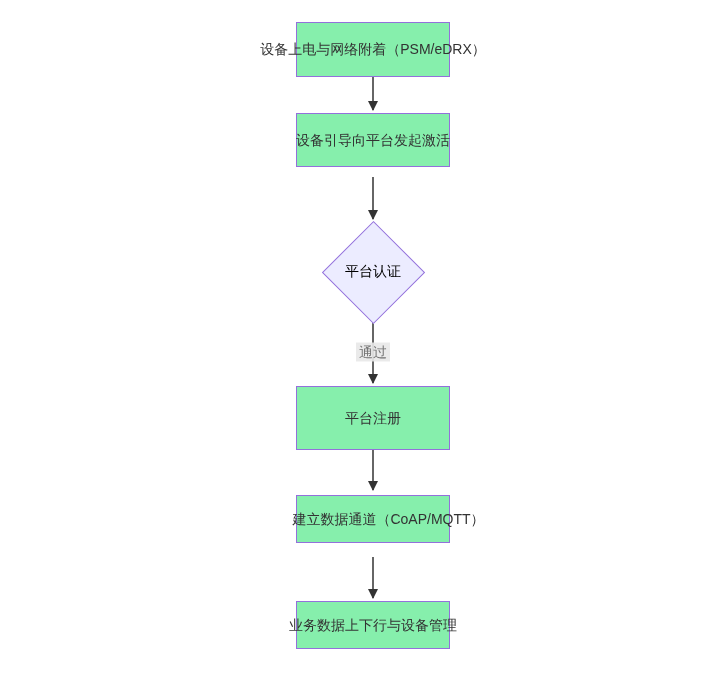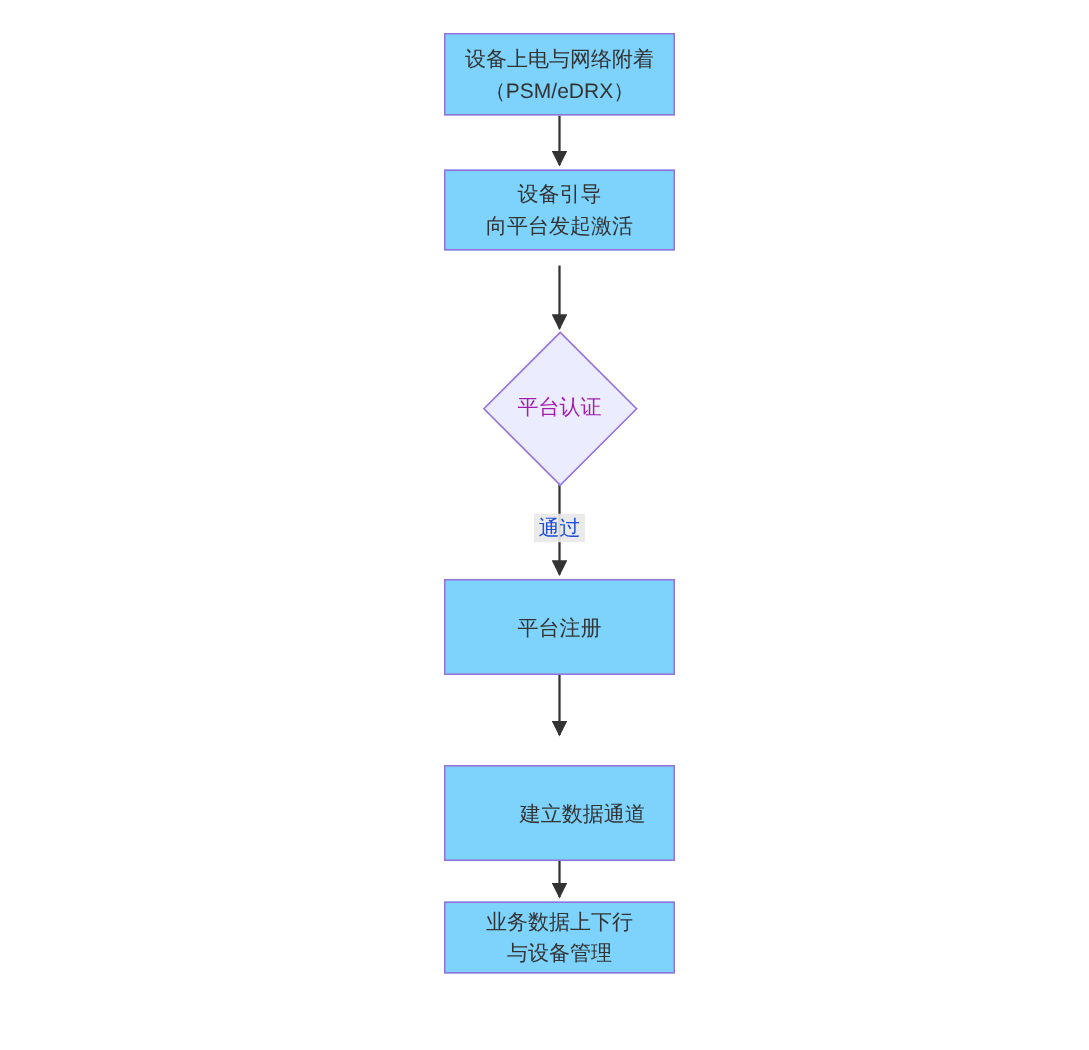"设备上电与网络附着" .node.rect { background: #7dd3fc -> #86efac; flex-direction: column -> row }
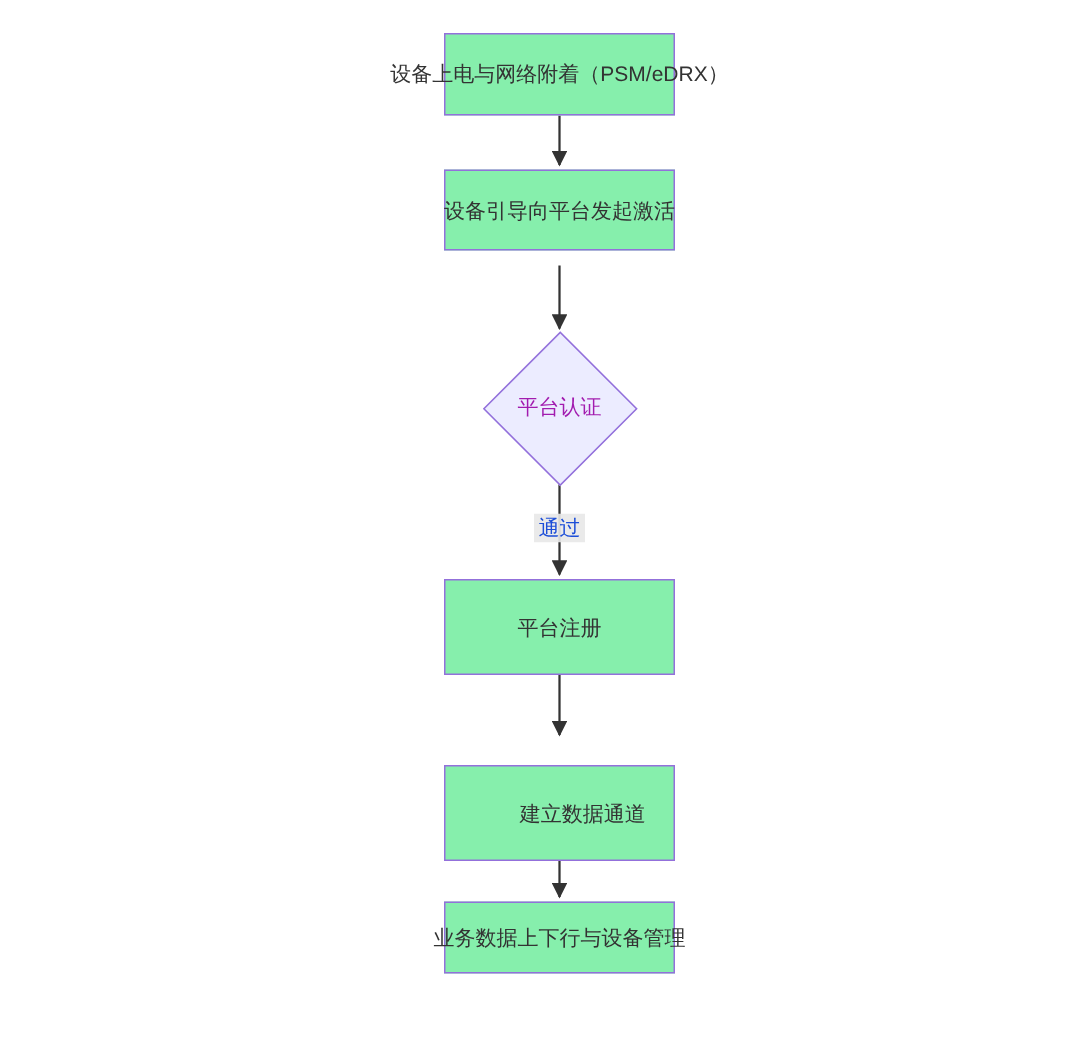"平台认证" .diamond-text { color: #a21caf -> #000000 }
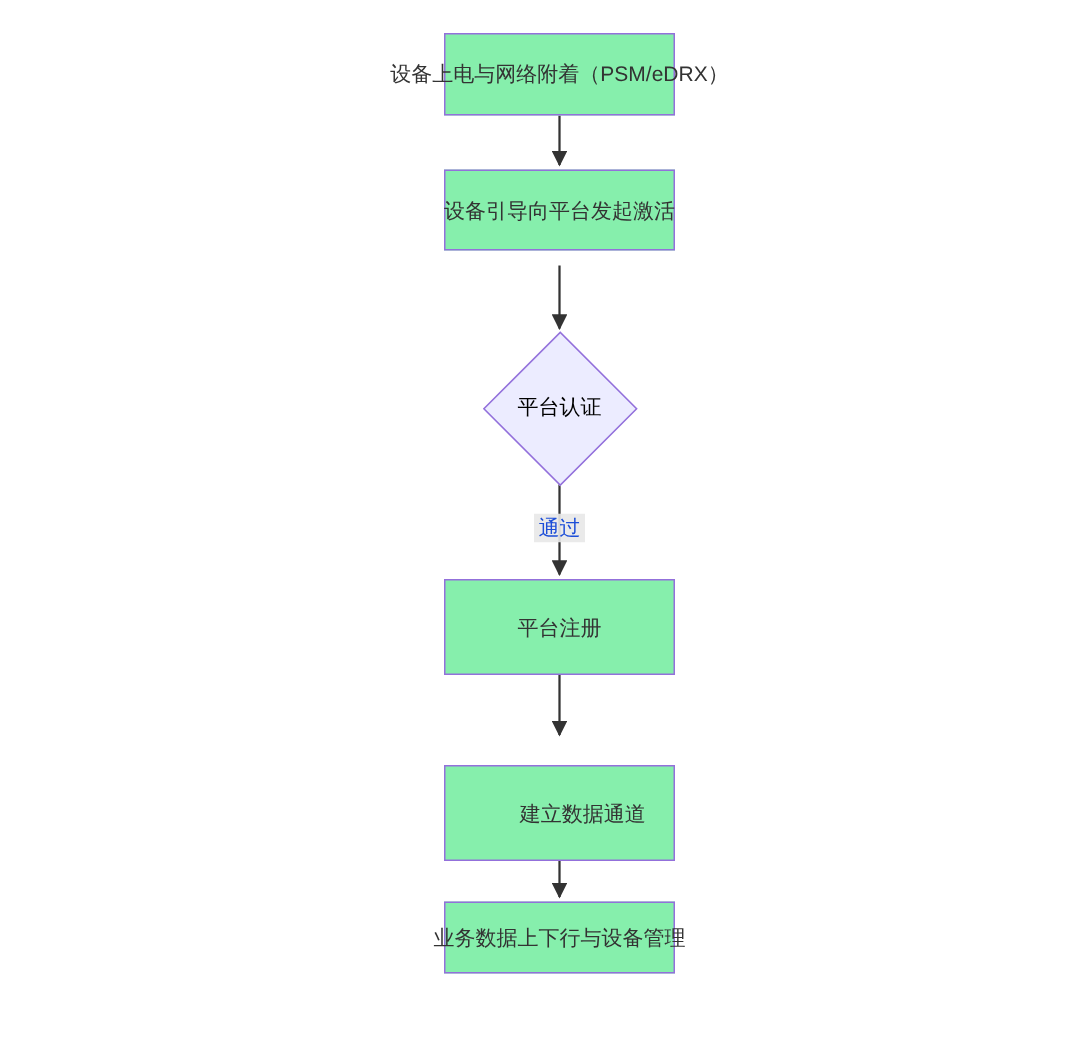"通过" .edge-label { color: #1d4ed8 -> #737373 }
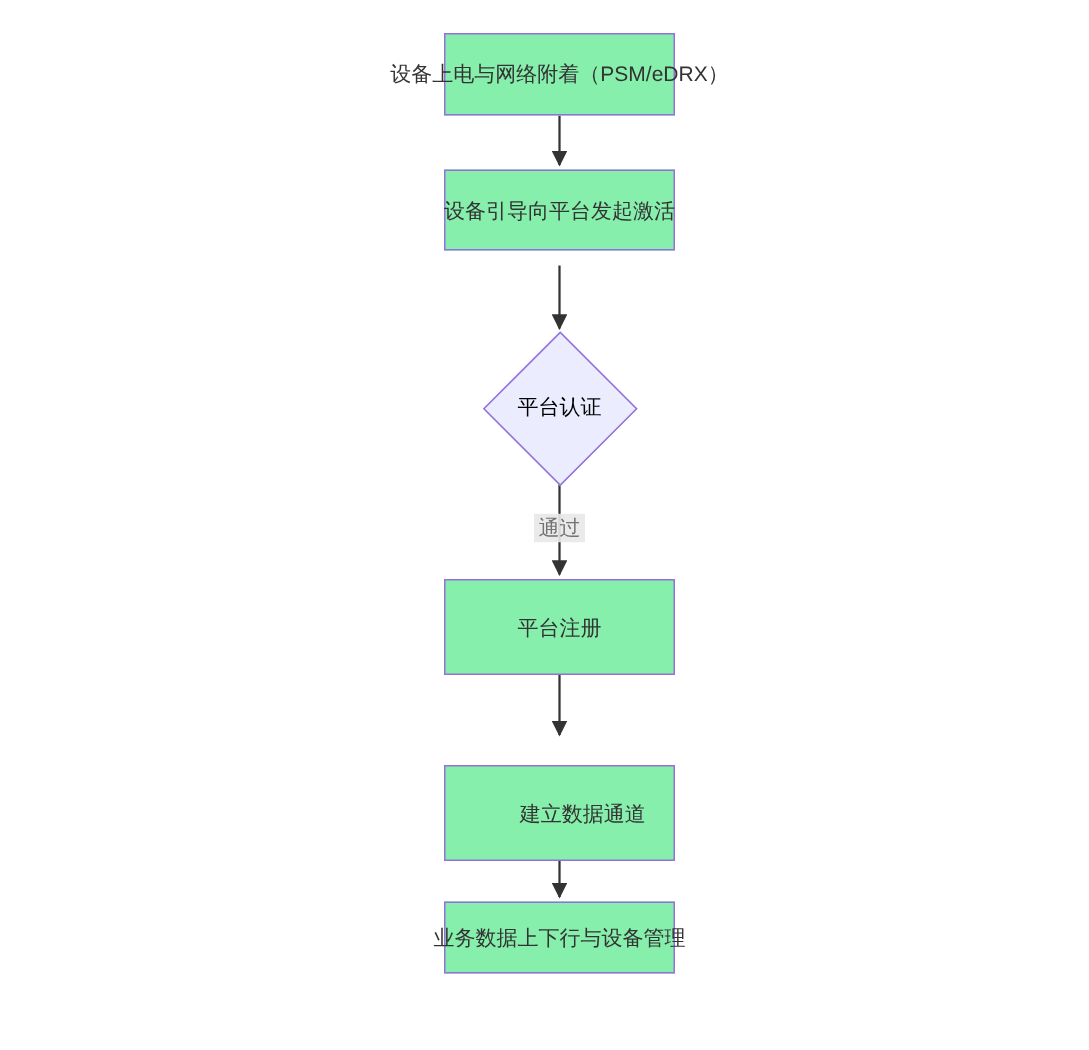"建立数据通道" #n-channel { height: 64px -> 48px; top: 510px -> 495px }
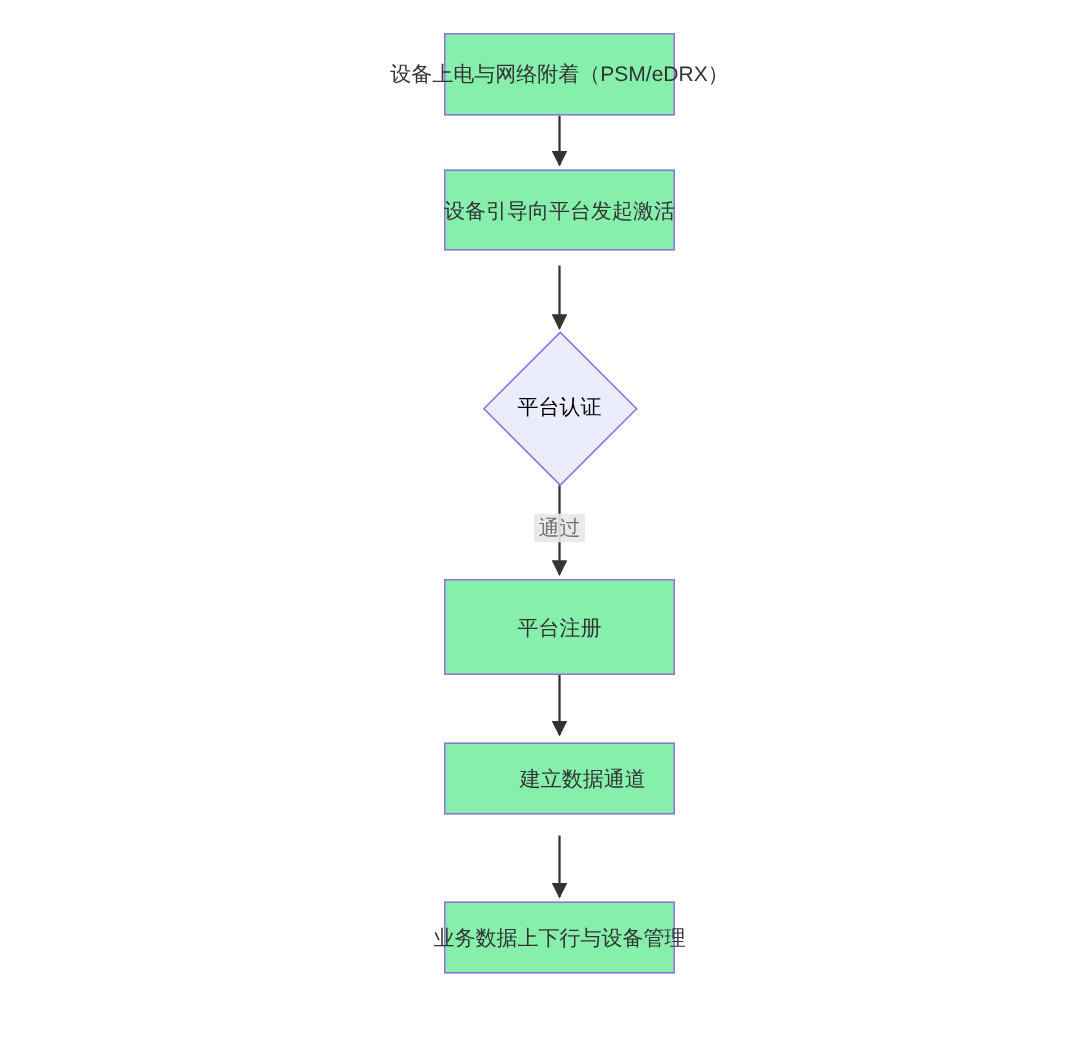"（CoAP/MQTT）" span.line { html: none -> <span>（CoAP/MQTT）</span> }
